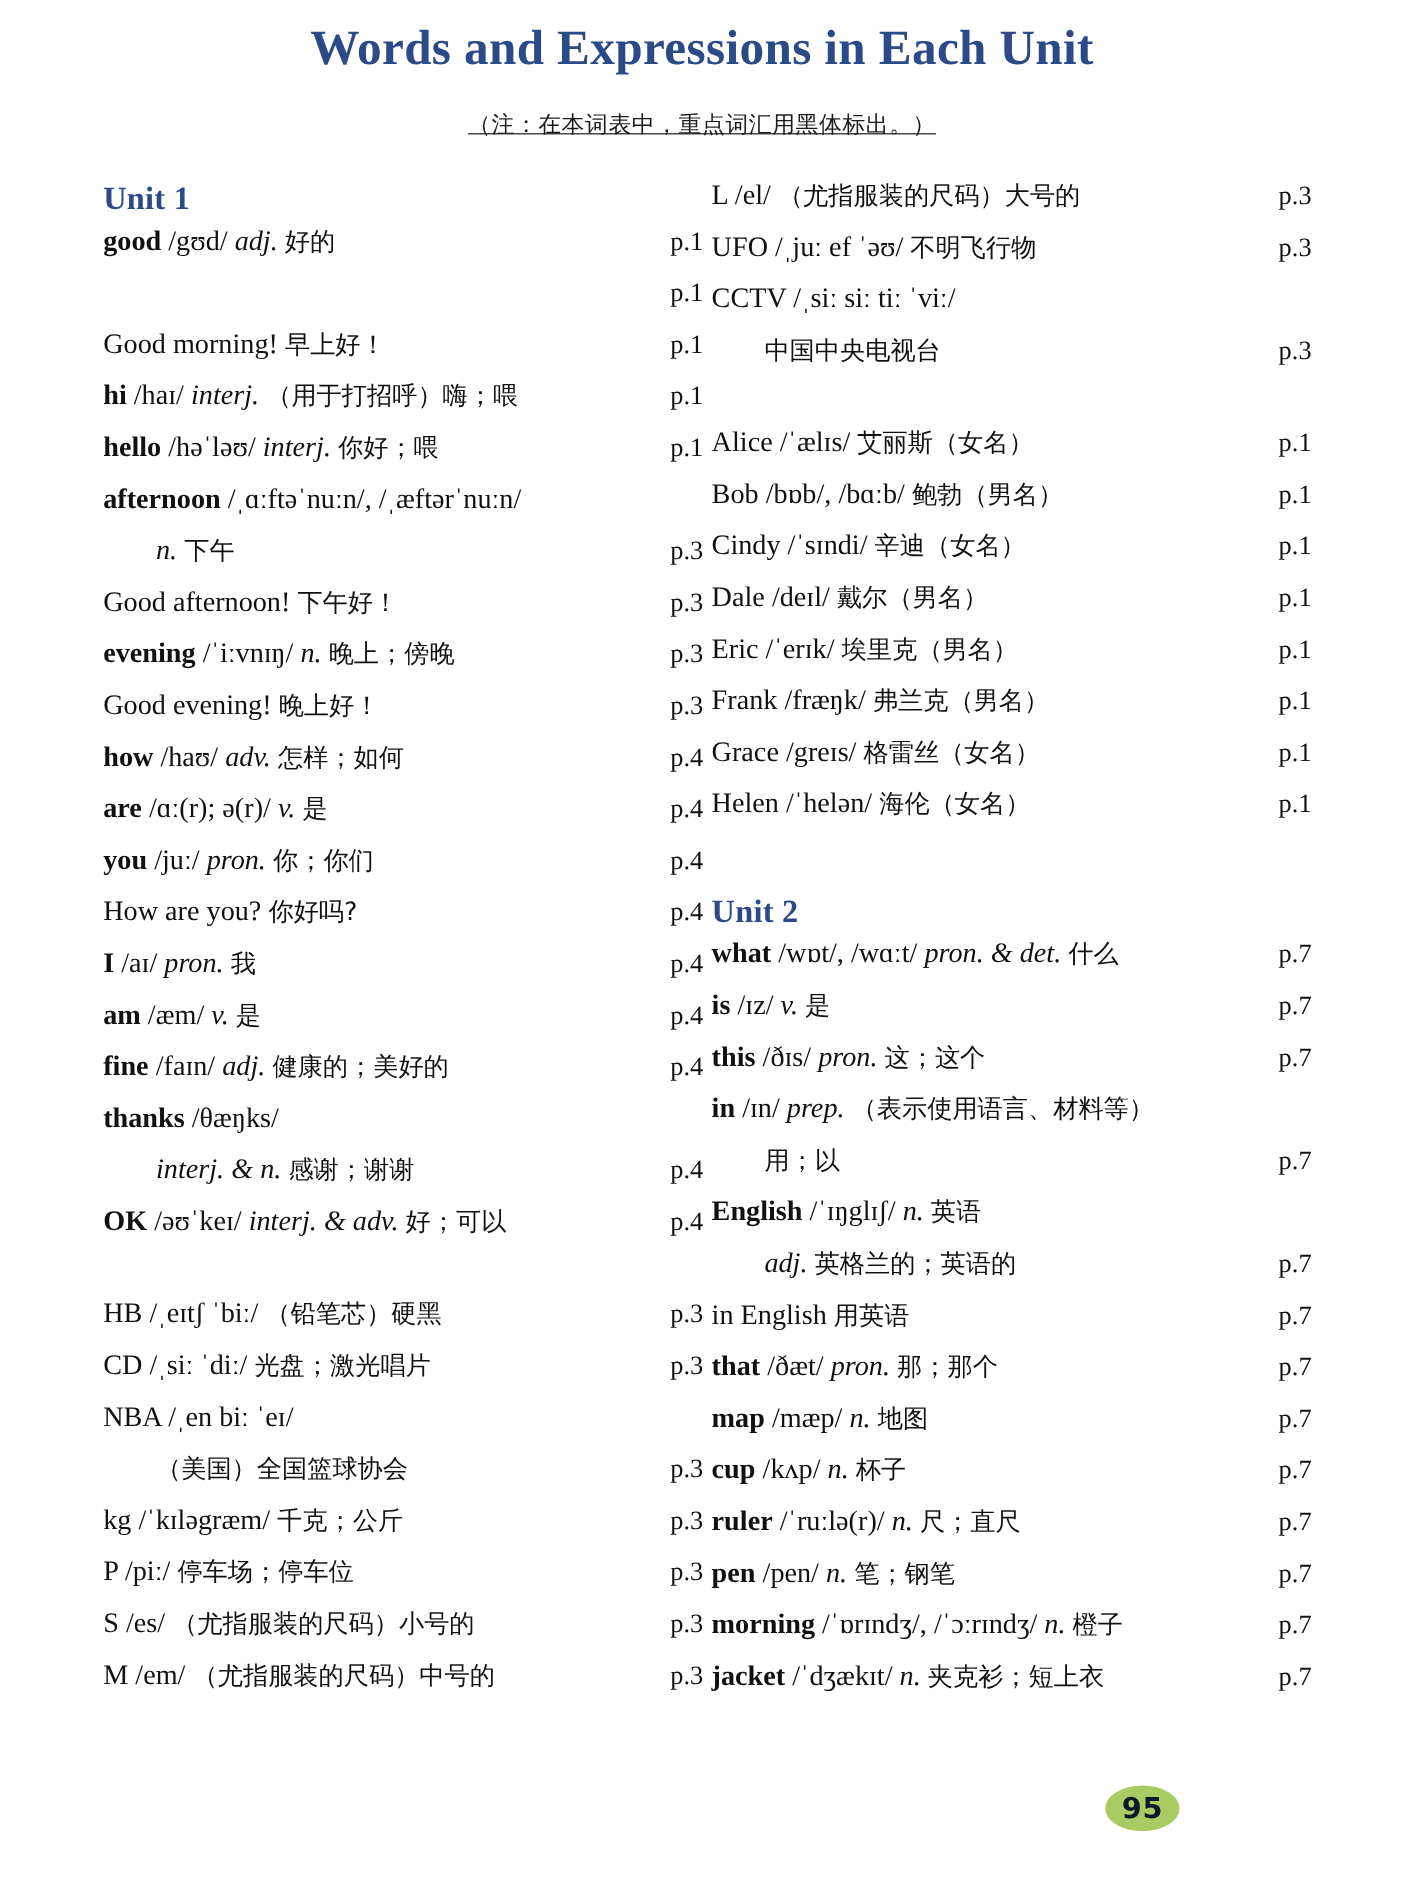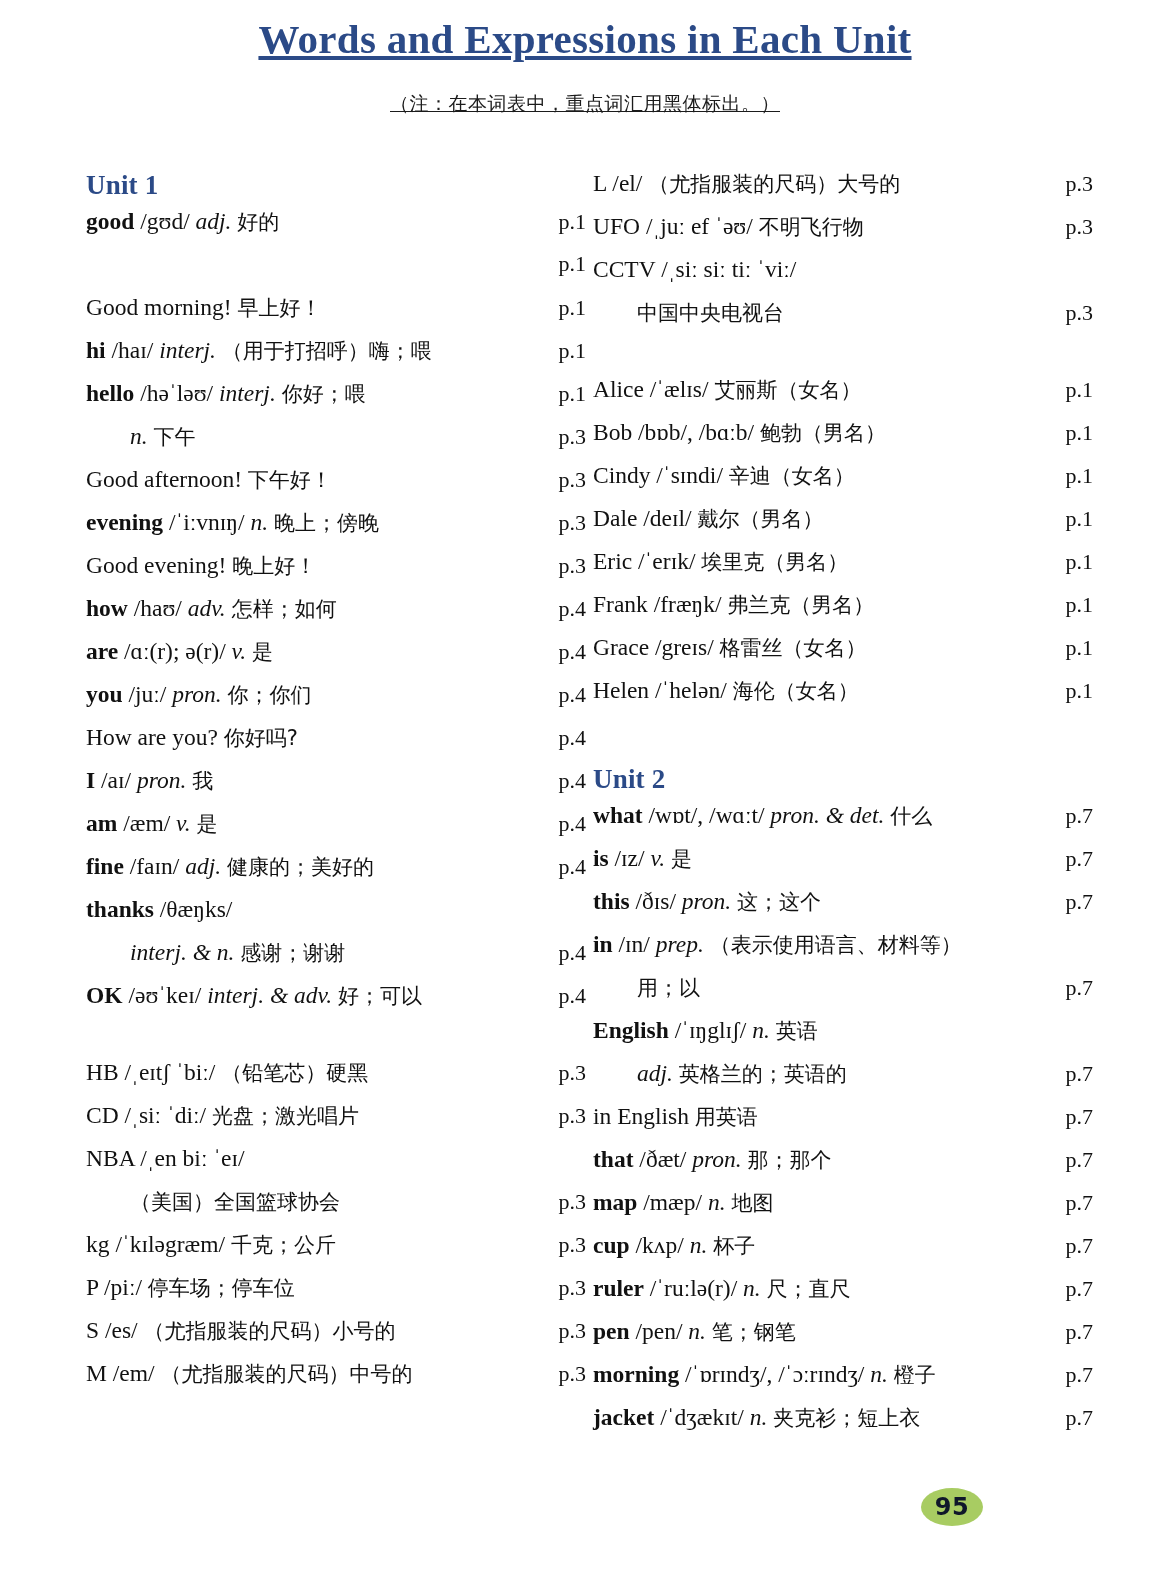"Words and Expressions in Each" .page-title { text-decoration: underline -> none }
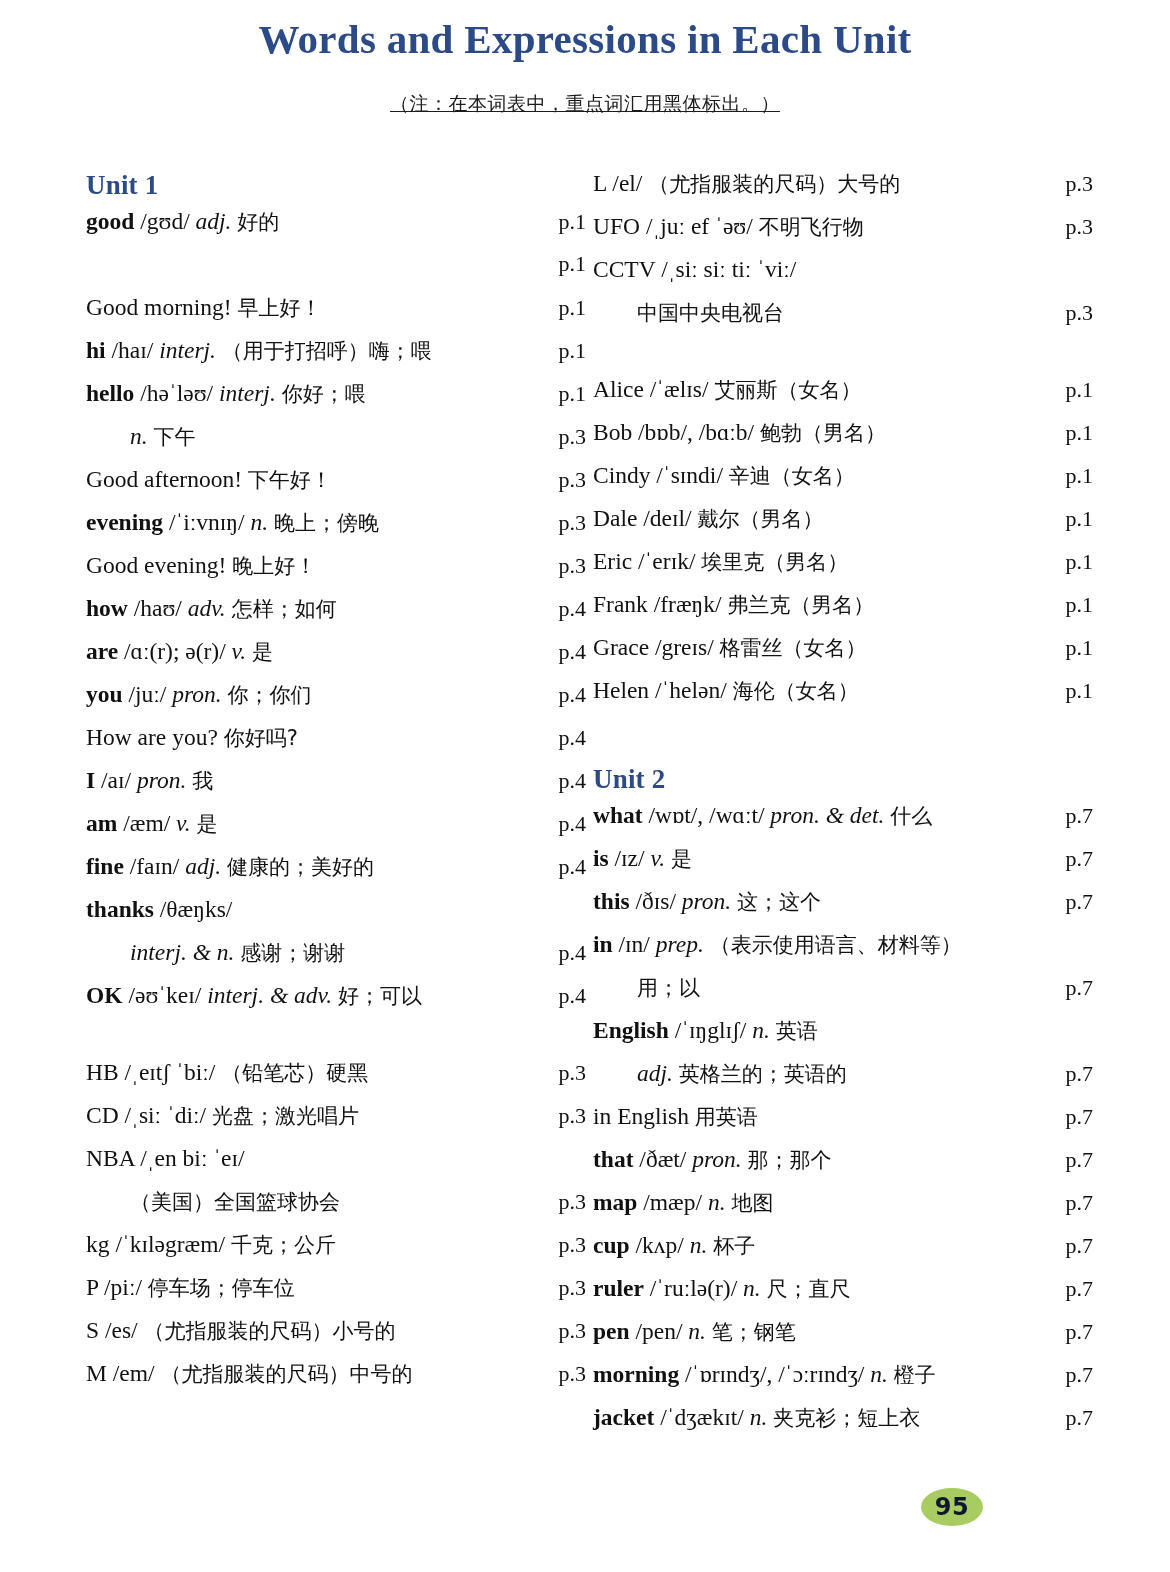"Unit 1" .columns { top: 172px -> 152px }
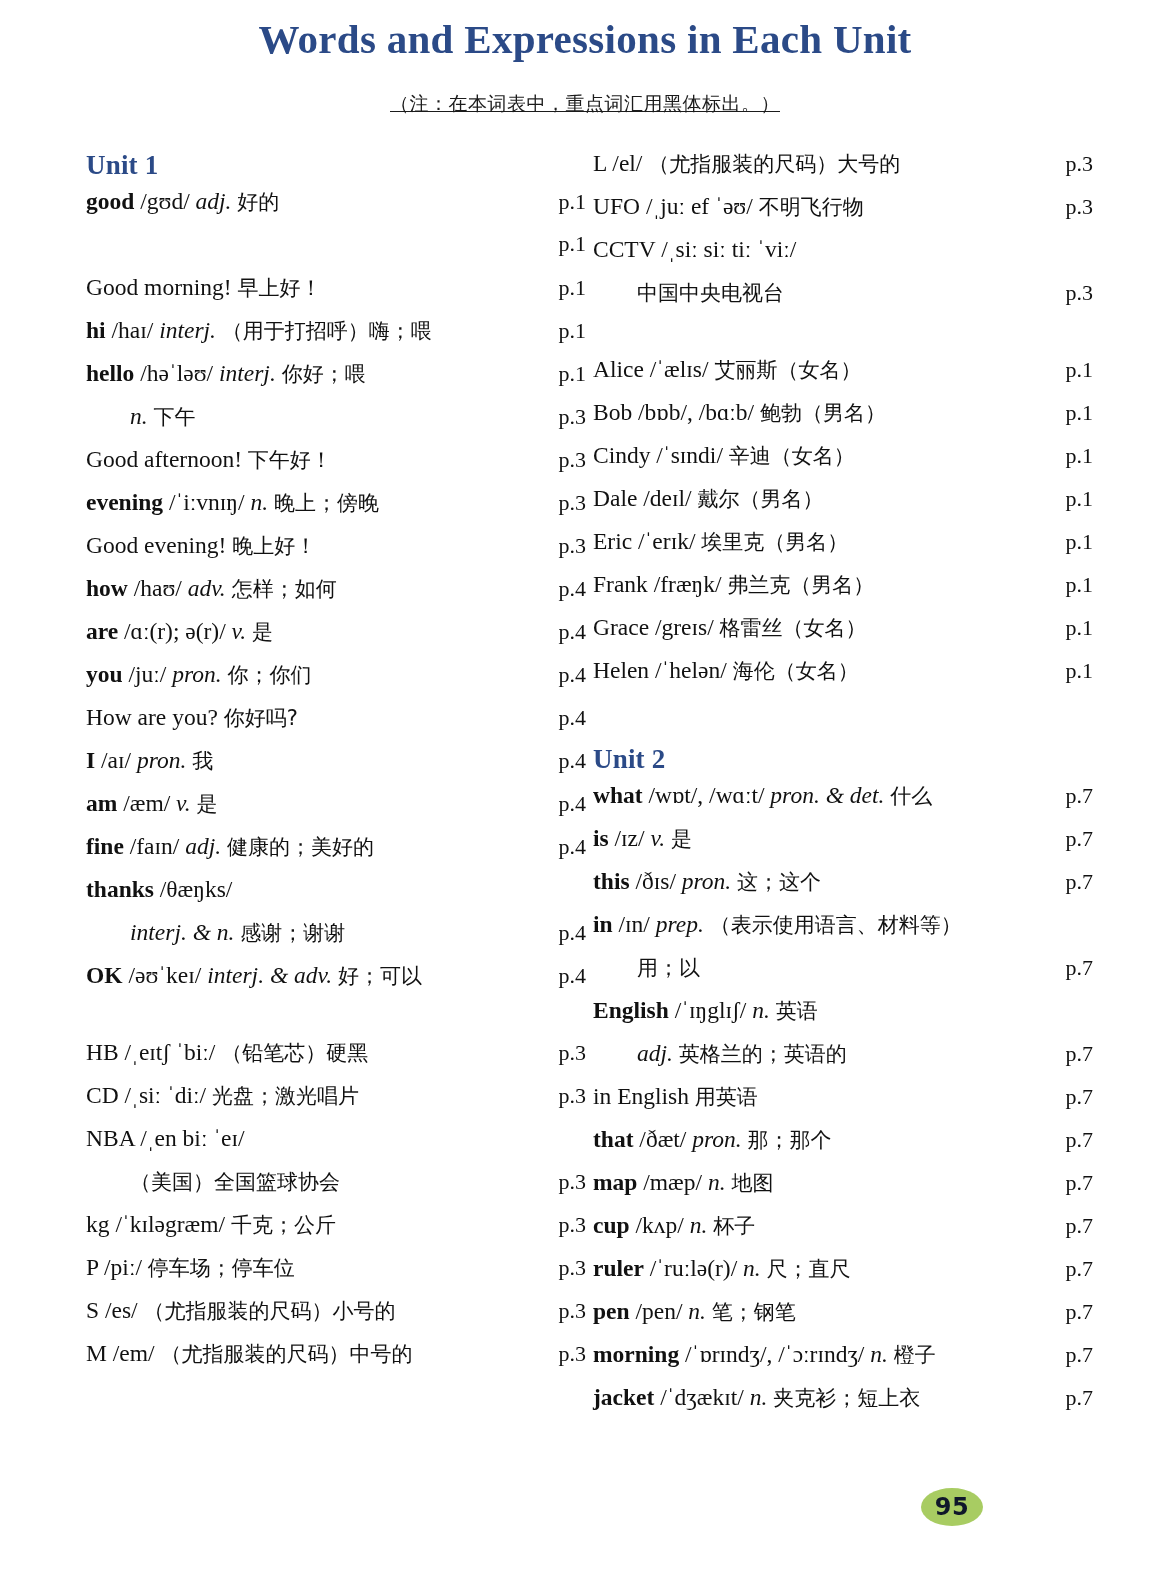"afternoon /ˌɑːftəˈnuːn/, /ˌæftərˈnuːn/" div.entry { html: none -> <div> <span><span>afternoon</span> <span>/ˌɑːftəˈnuːn/, /ˌæftərˈnuːn/</span></span> <span></span> </div> }
